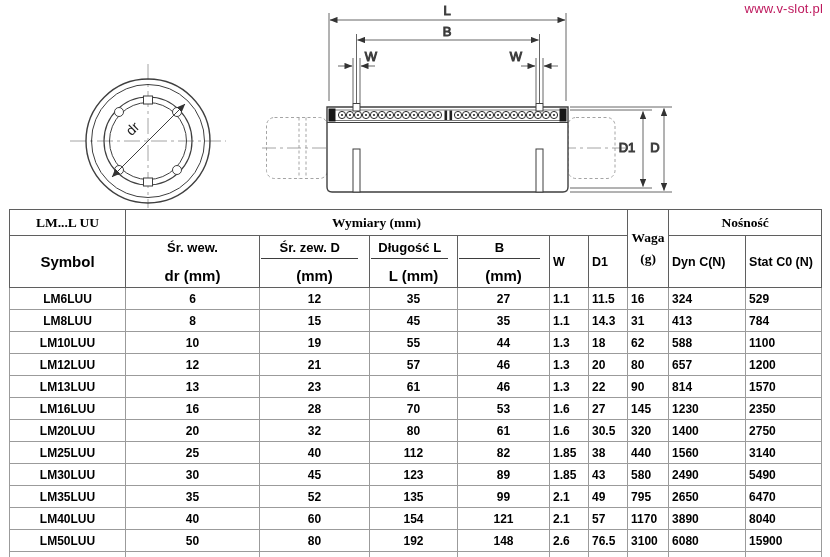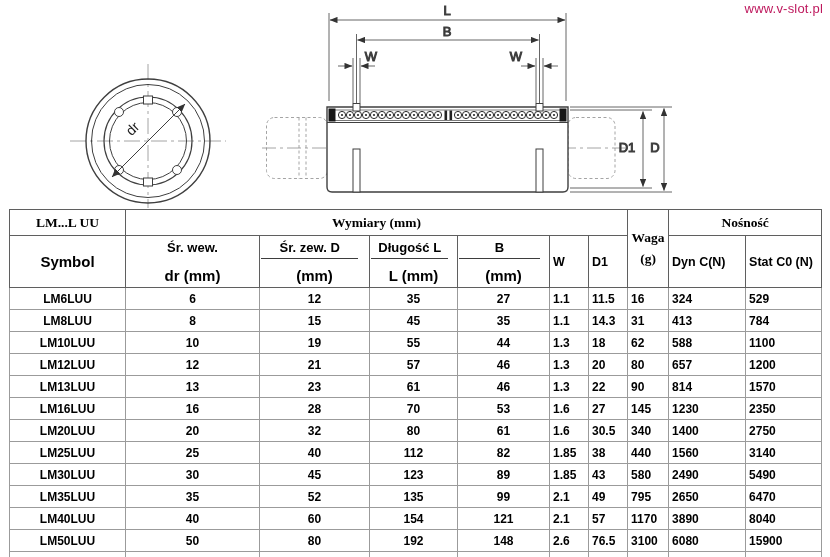"340" td.c-left { text: 340 -> 320 }
